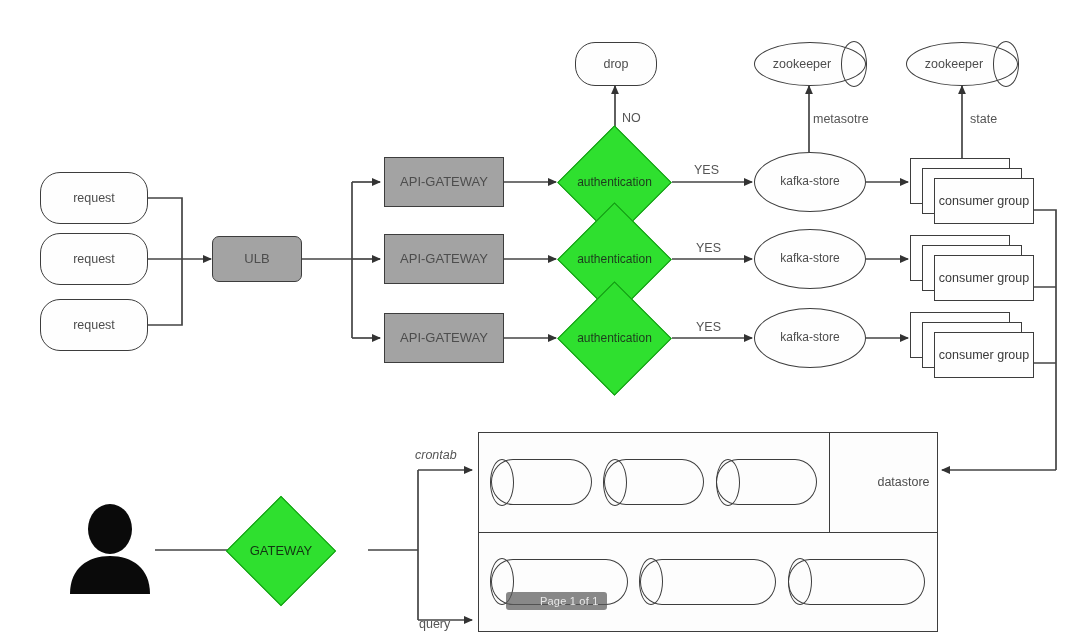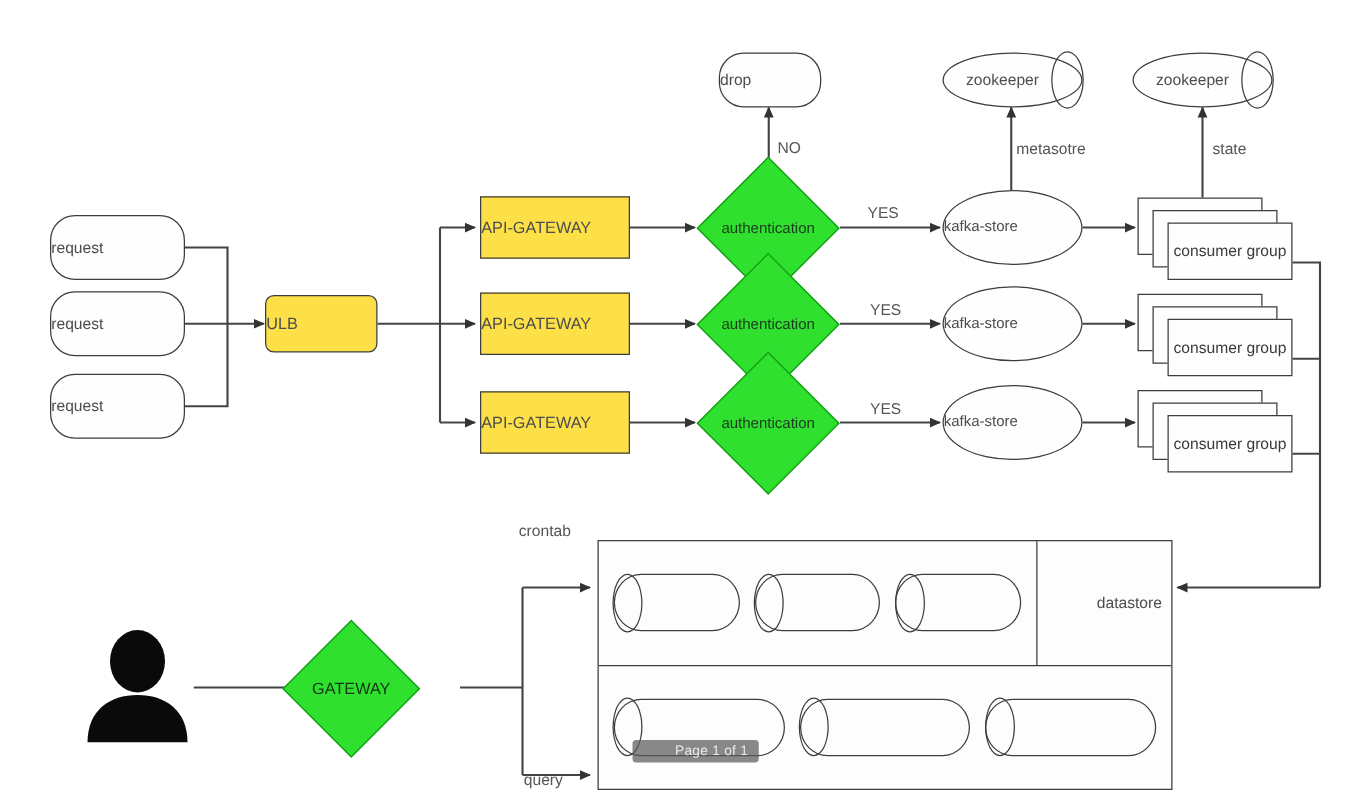"drop" .node { justify-content: none -> center }
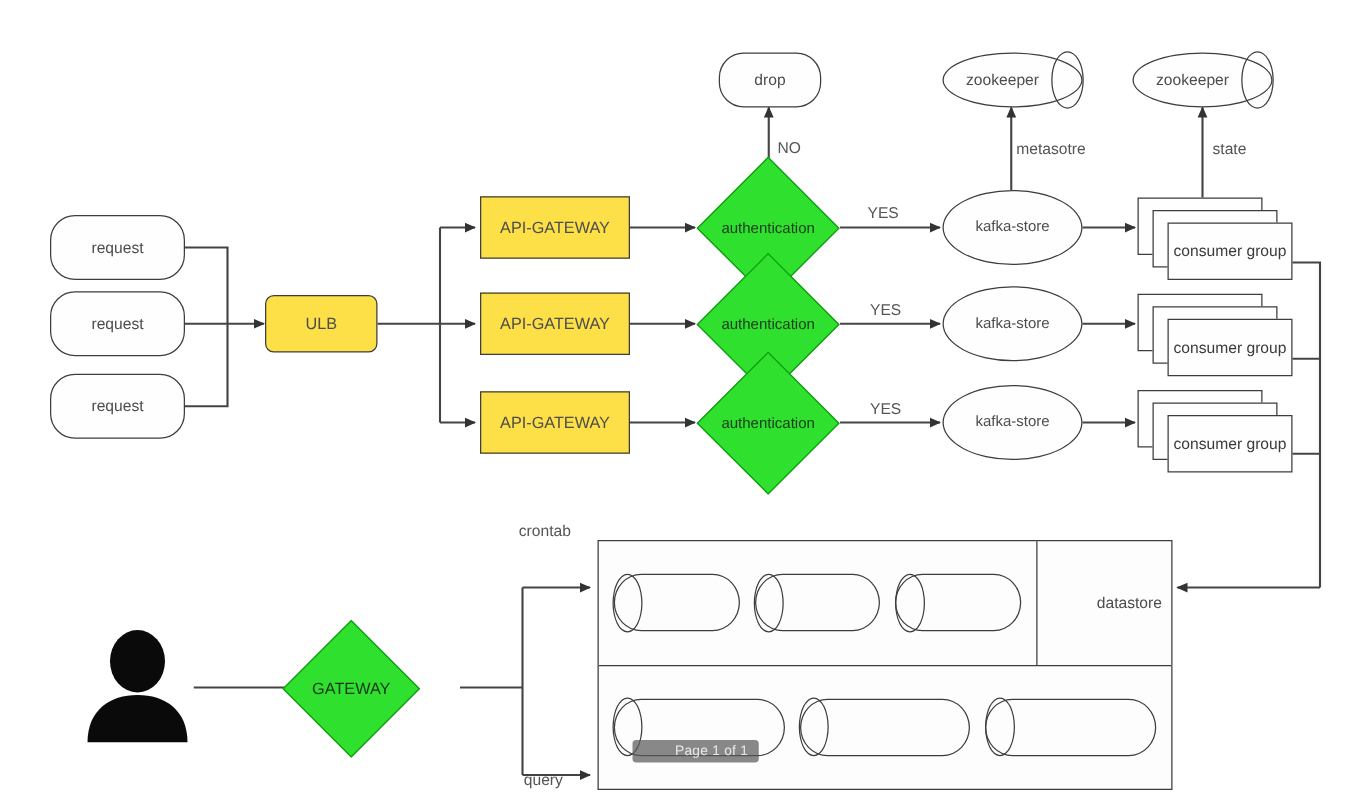"API-GATEWAY" .rect { background: #fde047 -> #a3a3a3 }
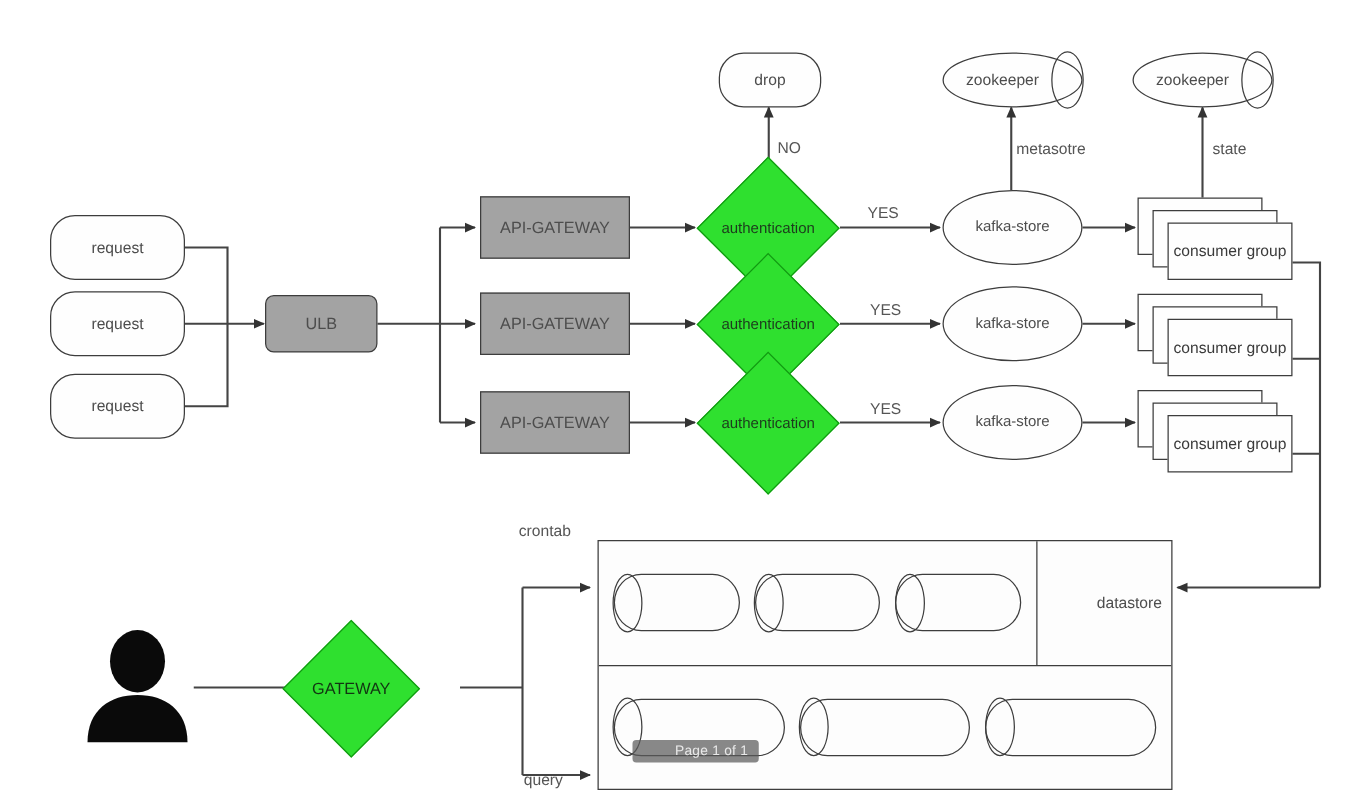"crontab" div.wlabel { font-style: none -> italic; top: 418px -> 448px }
